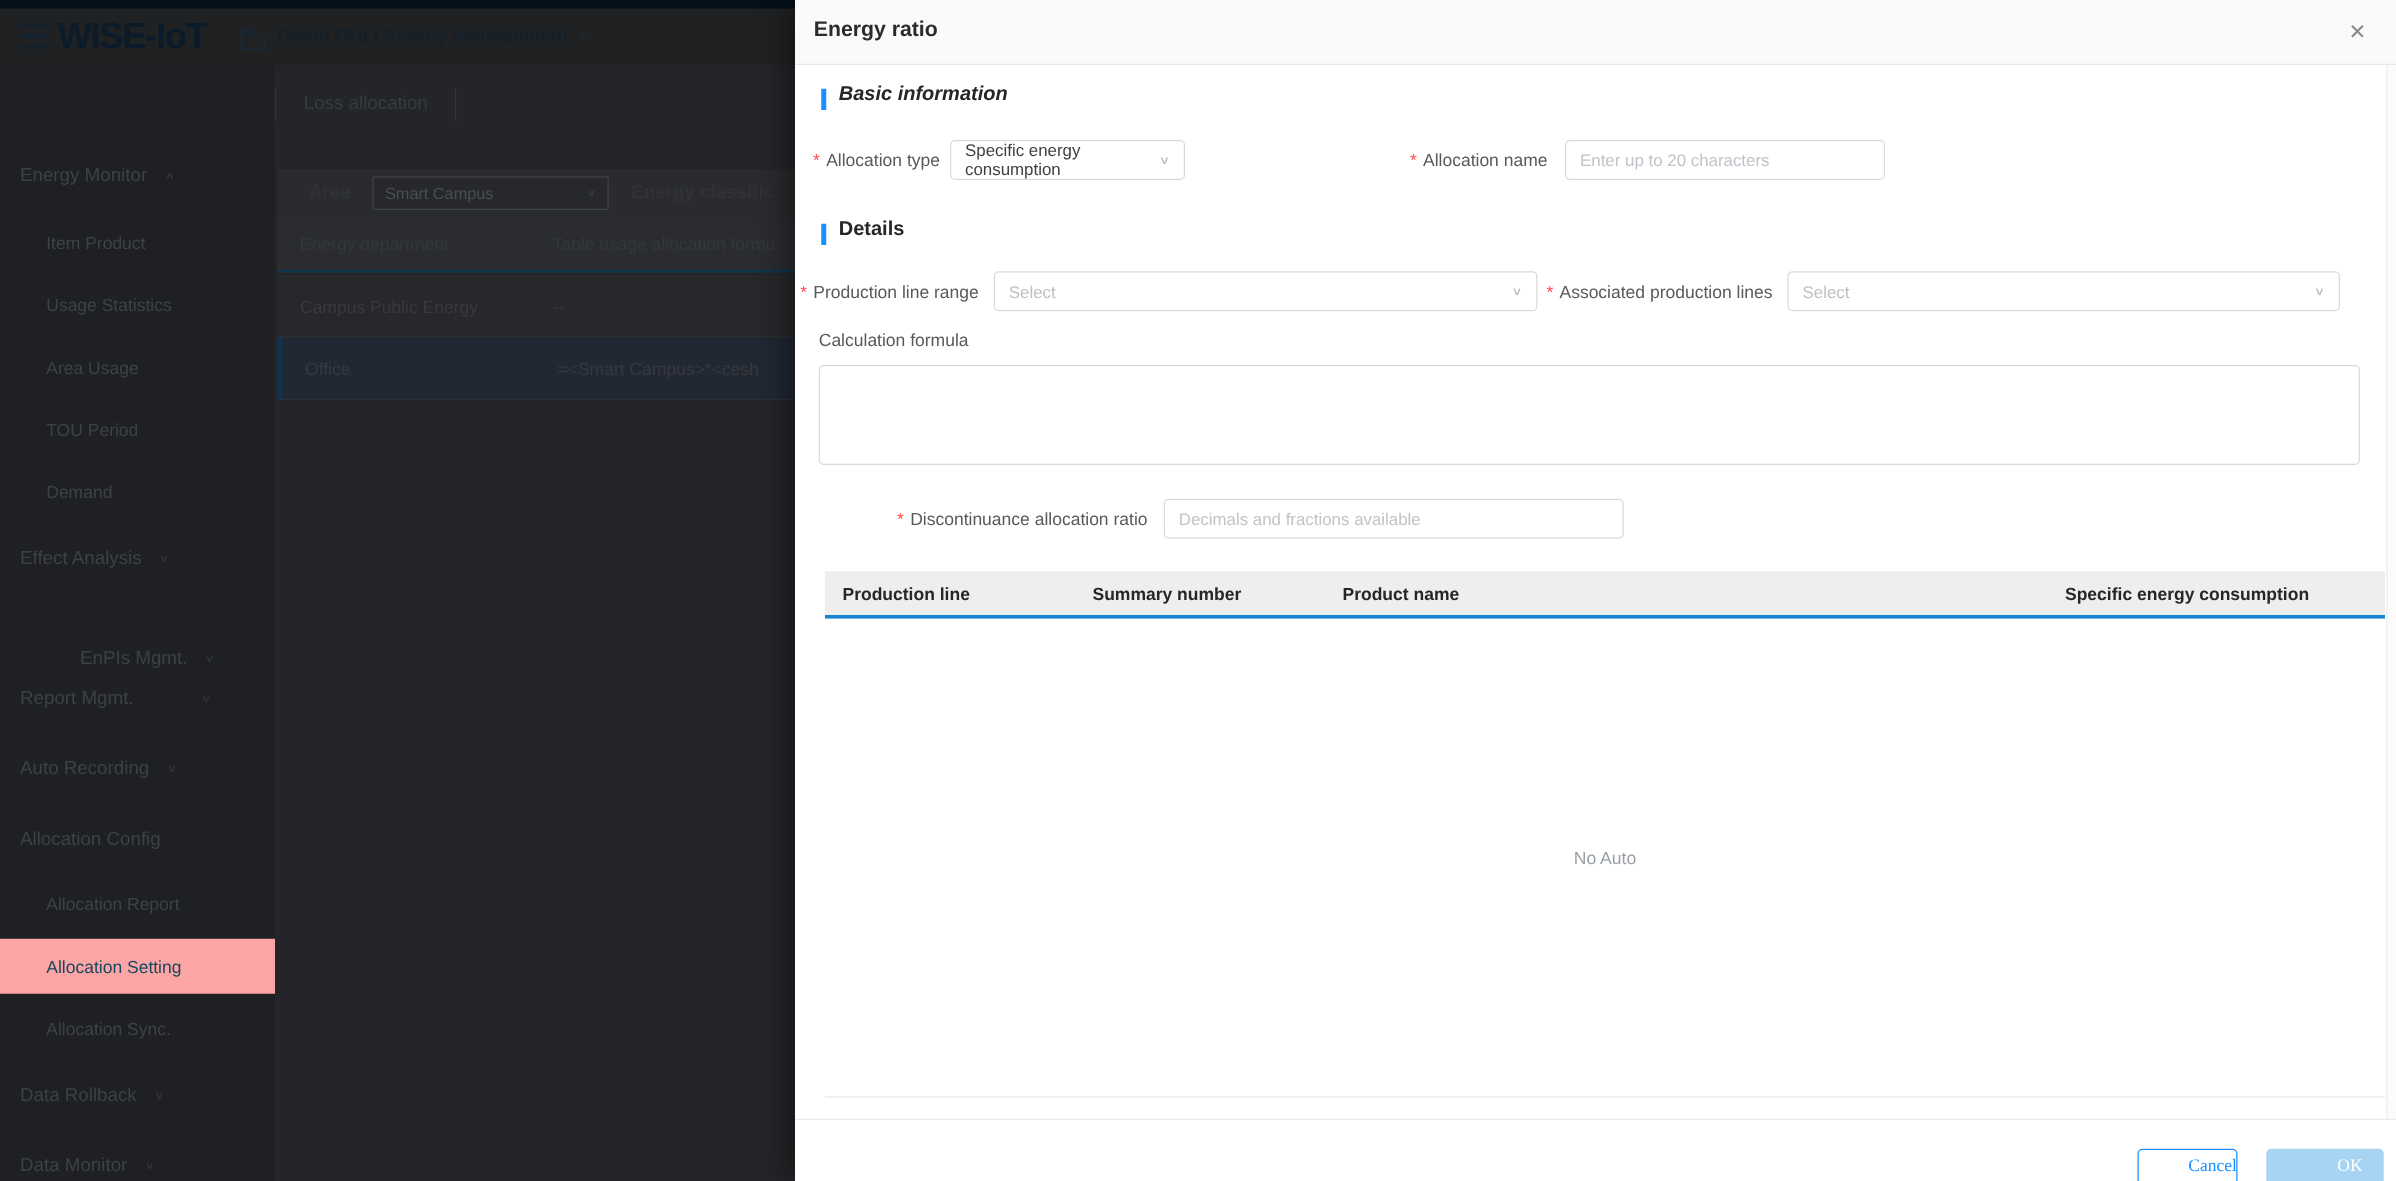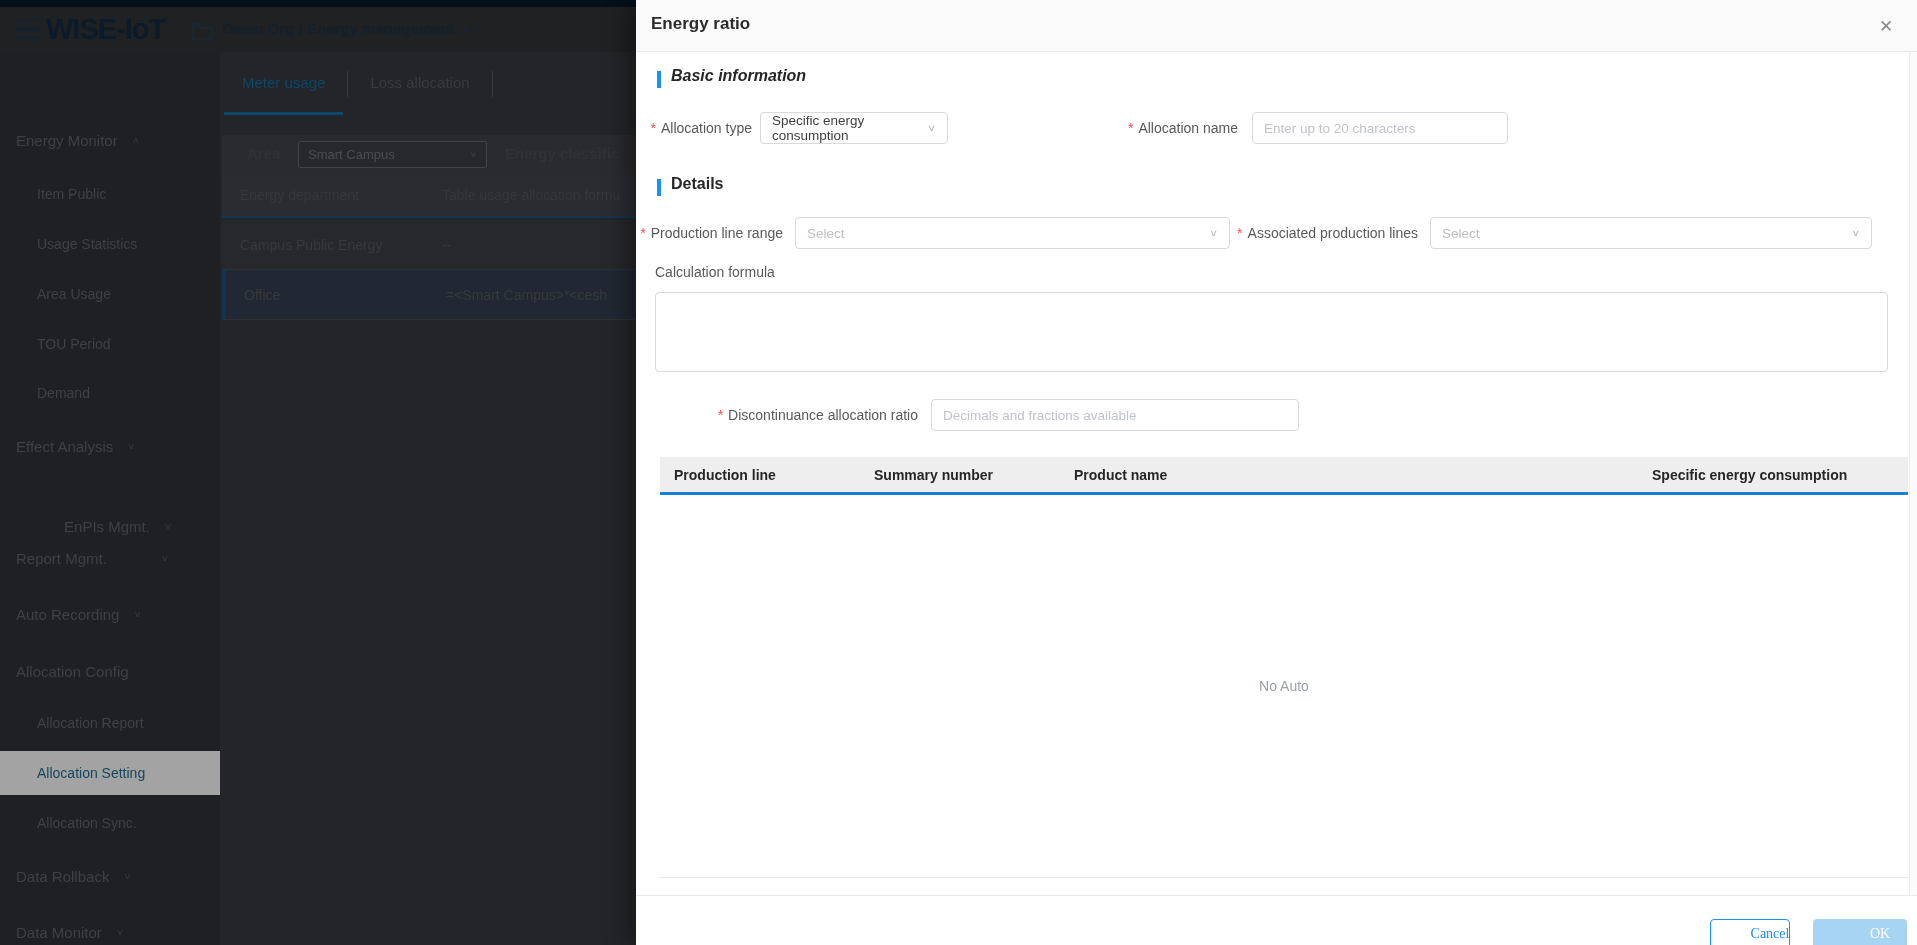"Meter usage" div.tab { html: <div>Meter usage</div> -> none }
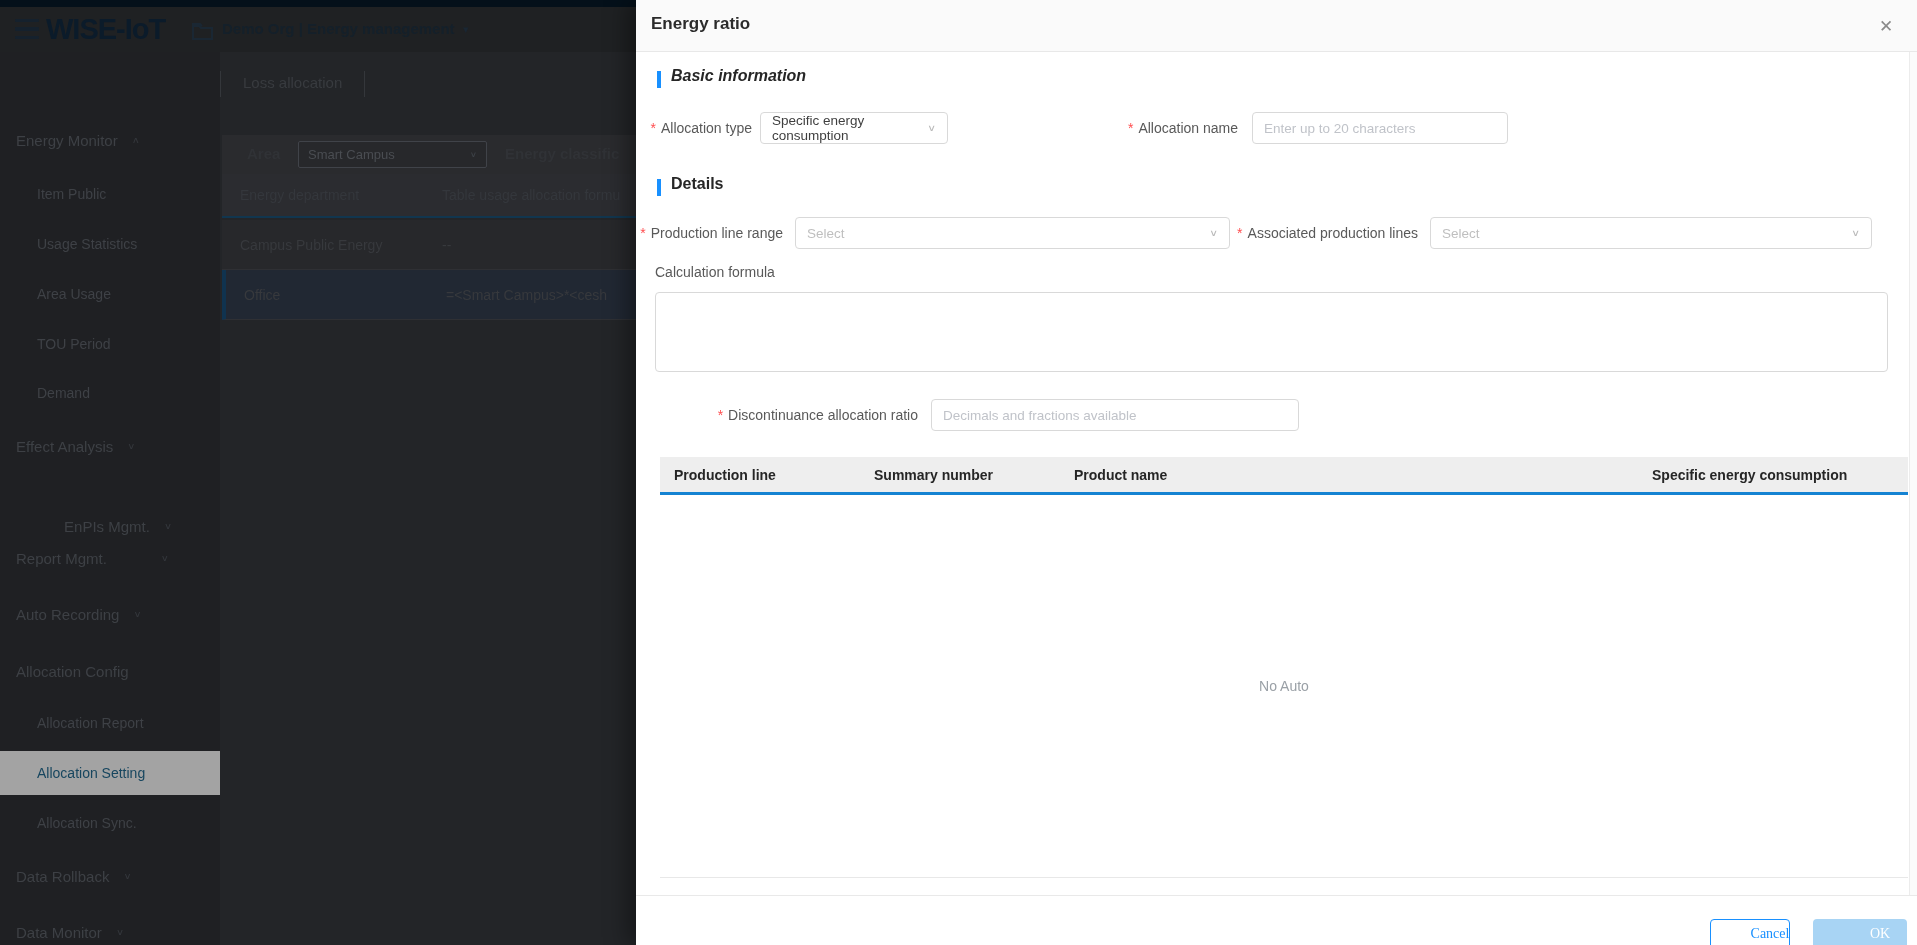"Item Public" span.side-label { text: Public -> Product }
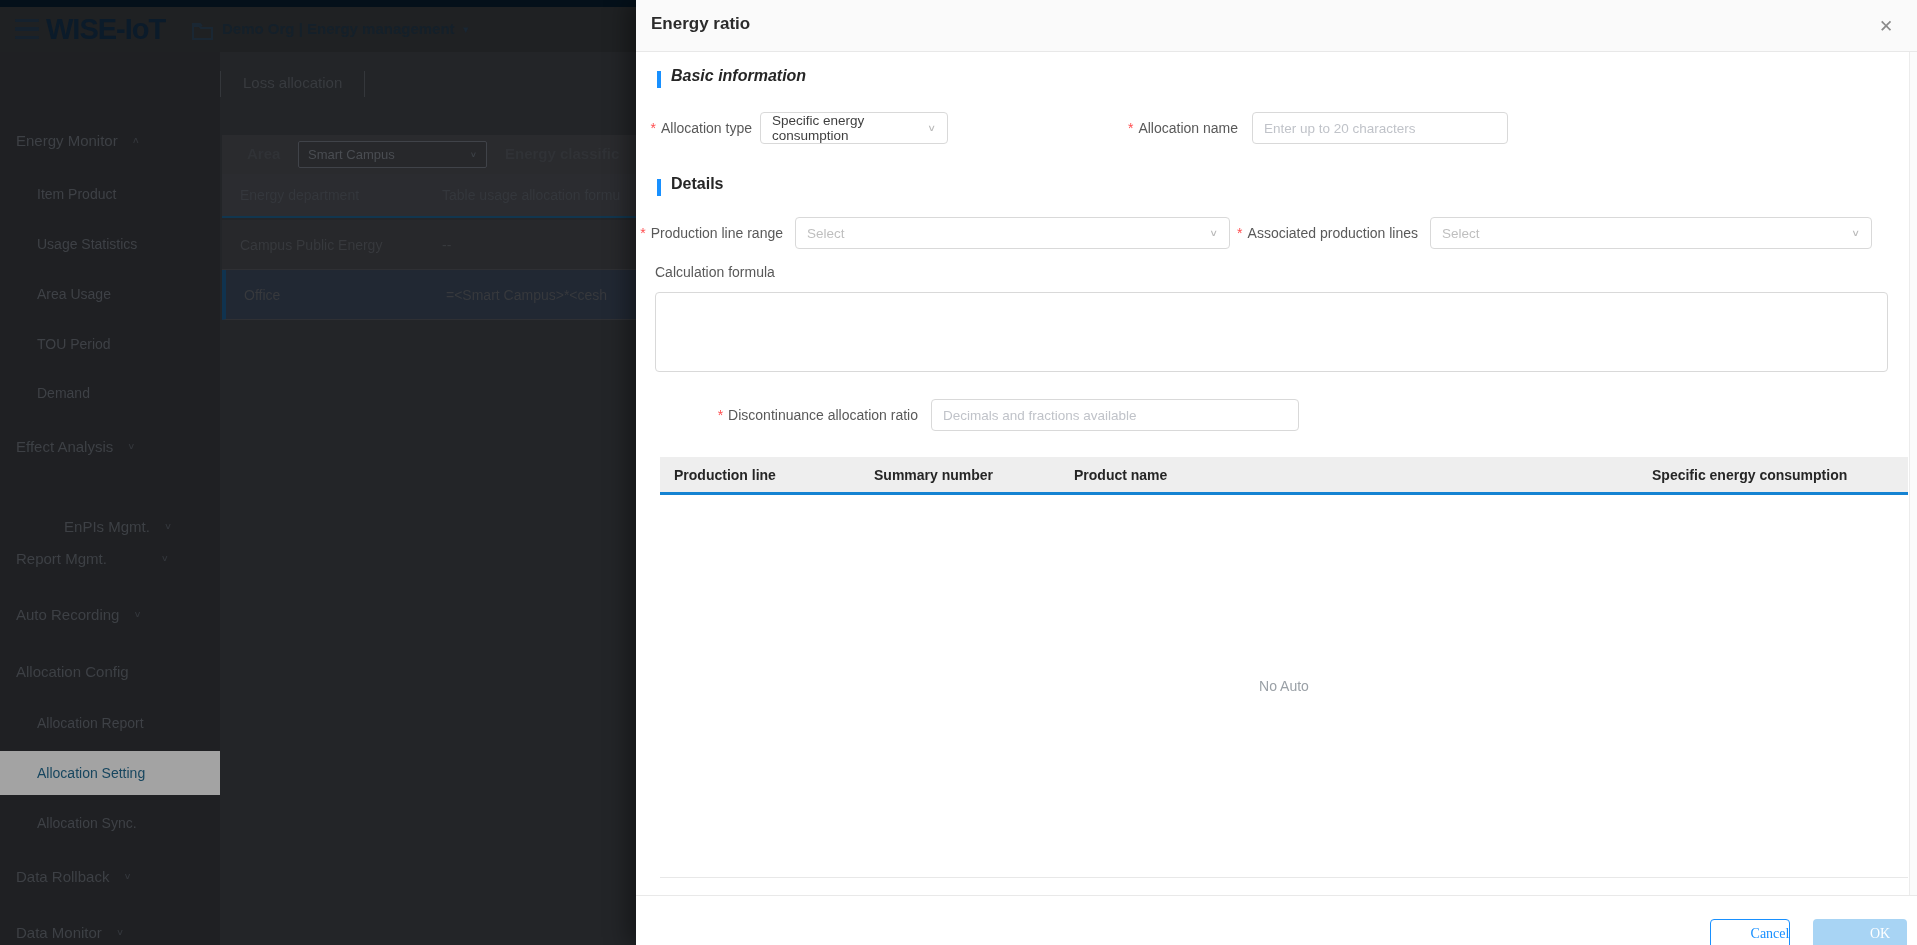"Allocation Setting" .side-item.selected { background: #a3a3a3 -> #fca5a5 }
